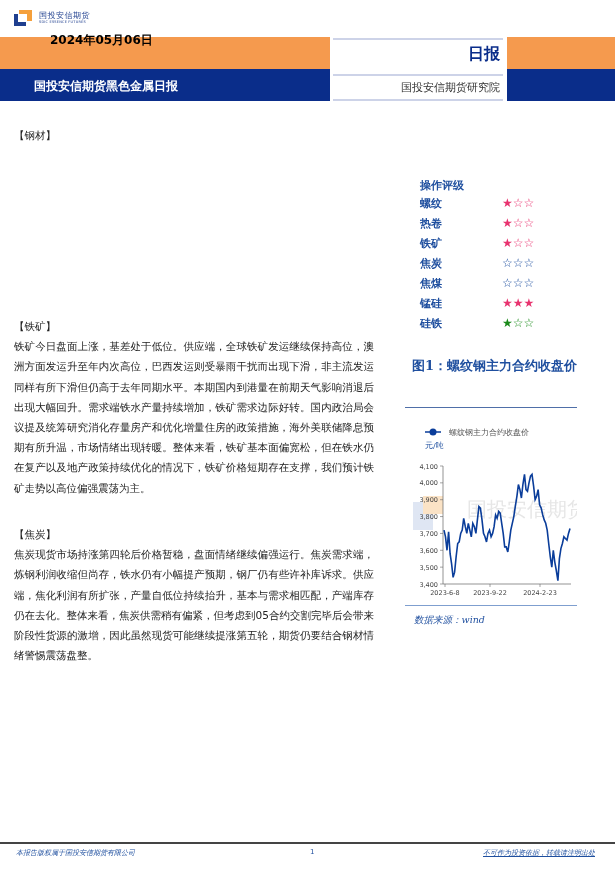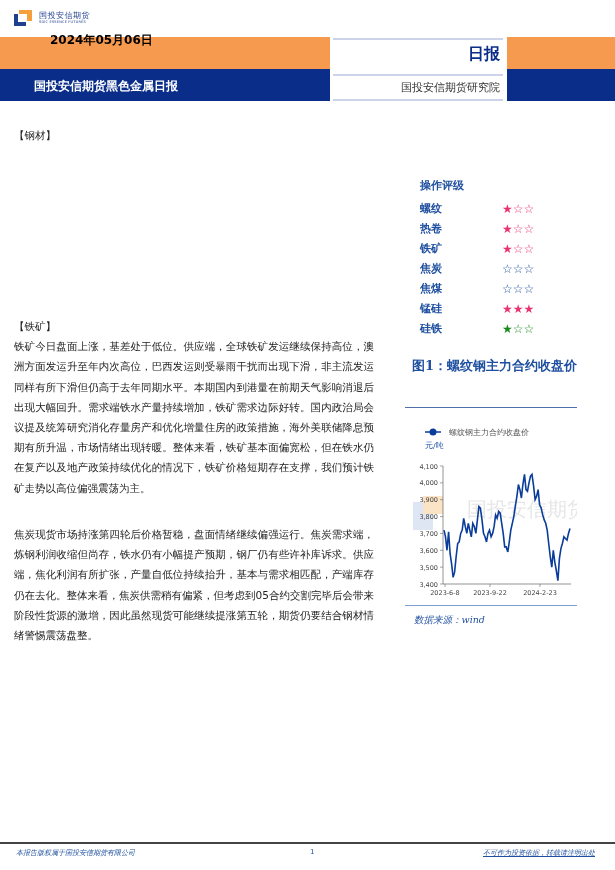"螺纹" .rating-row { align-items: flex-end -> flex-start }
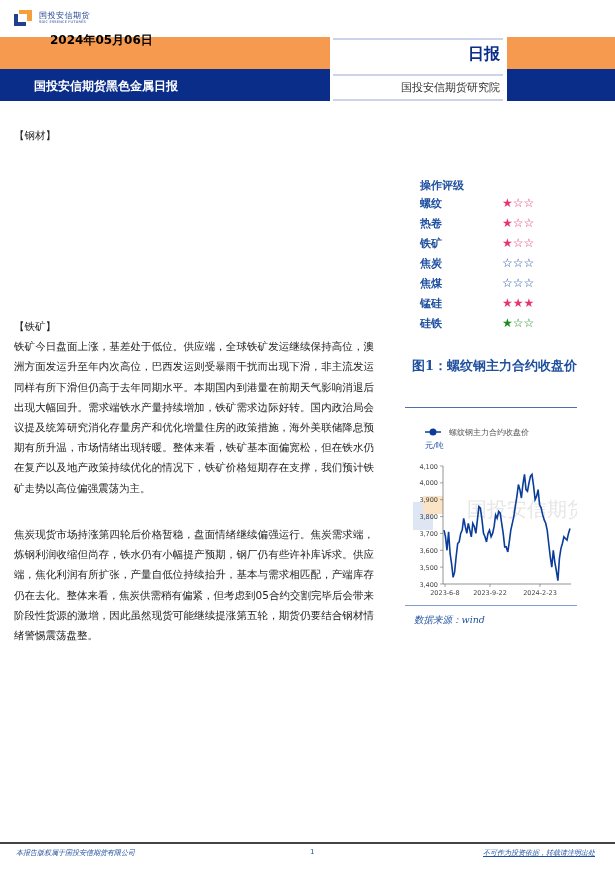"【焦炭】" div.sec-head { html: none -> <div>【焦炭】</div> }
